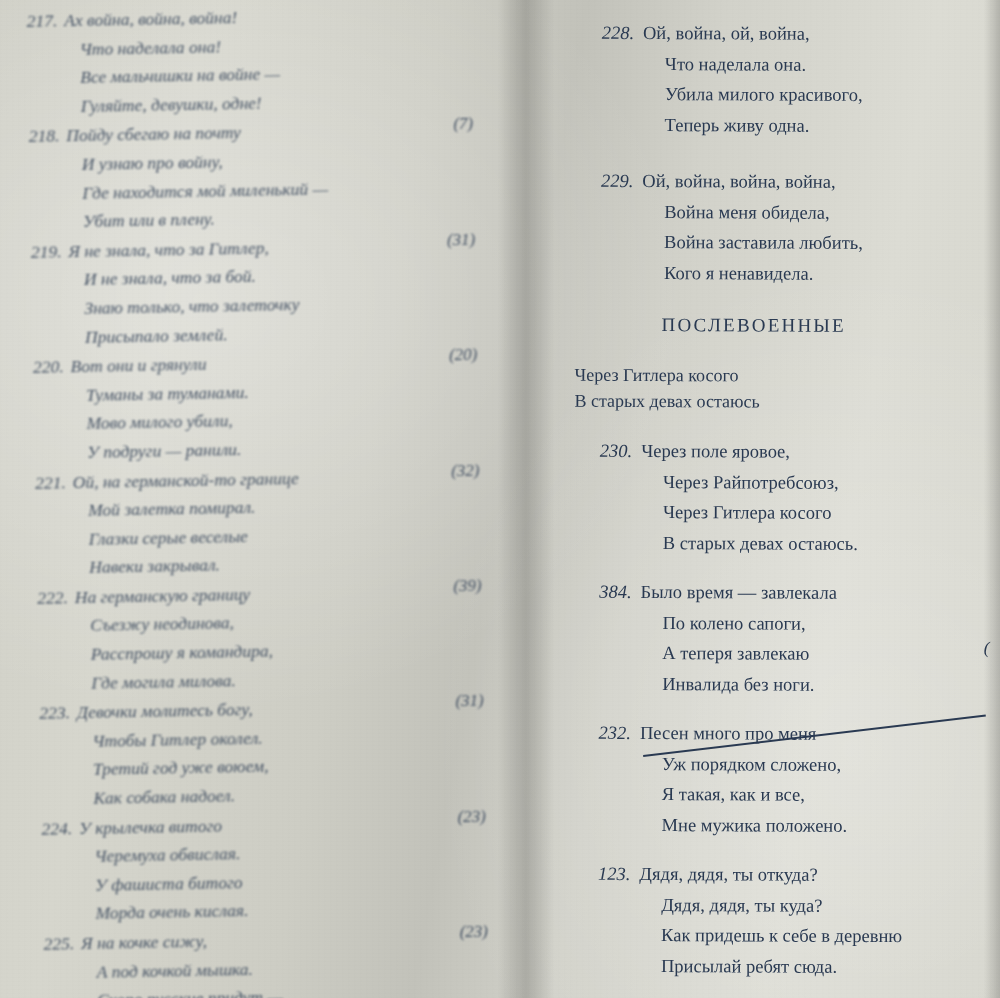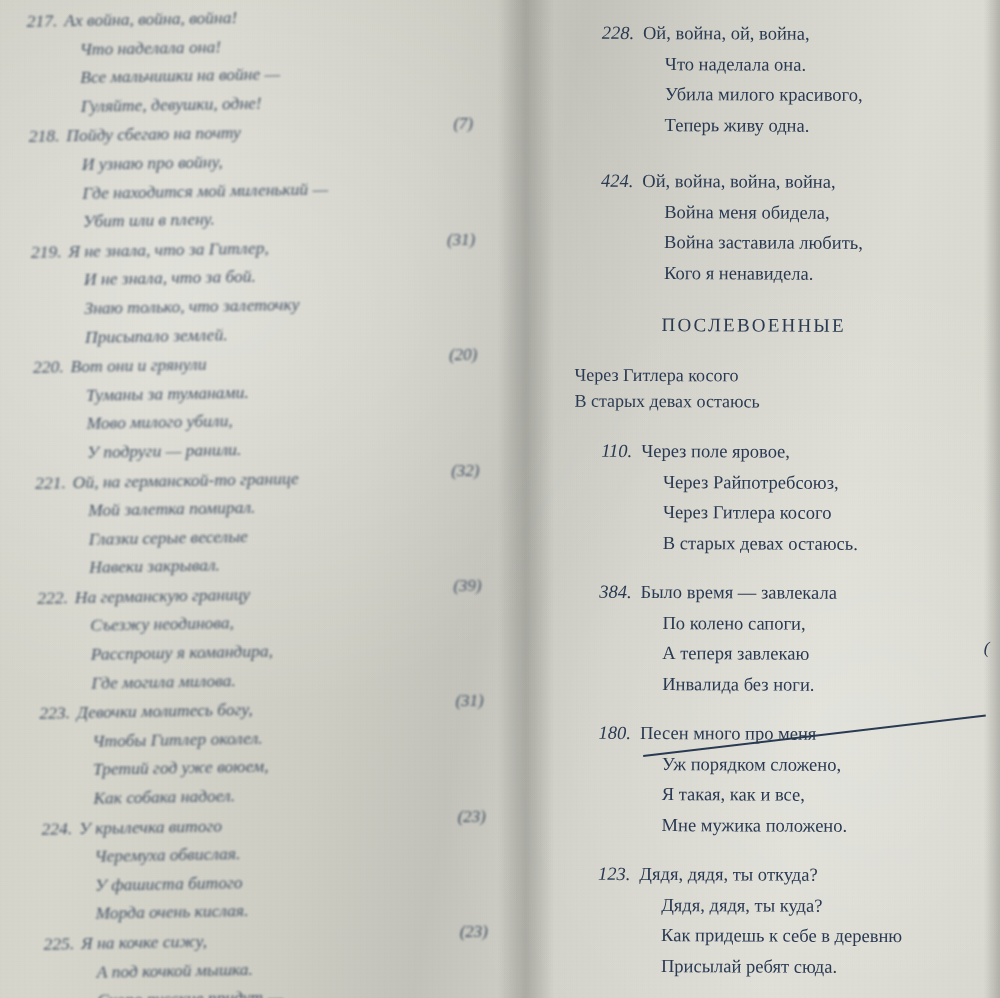"424." div.num { text: 424 -> 229 }
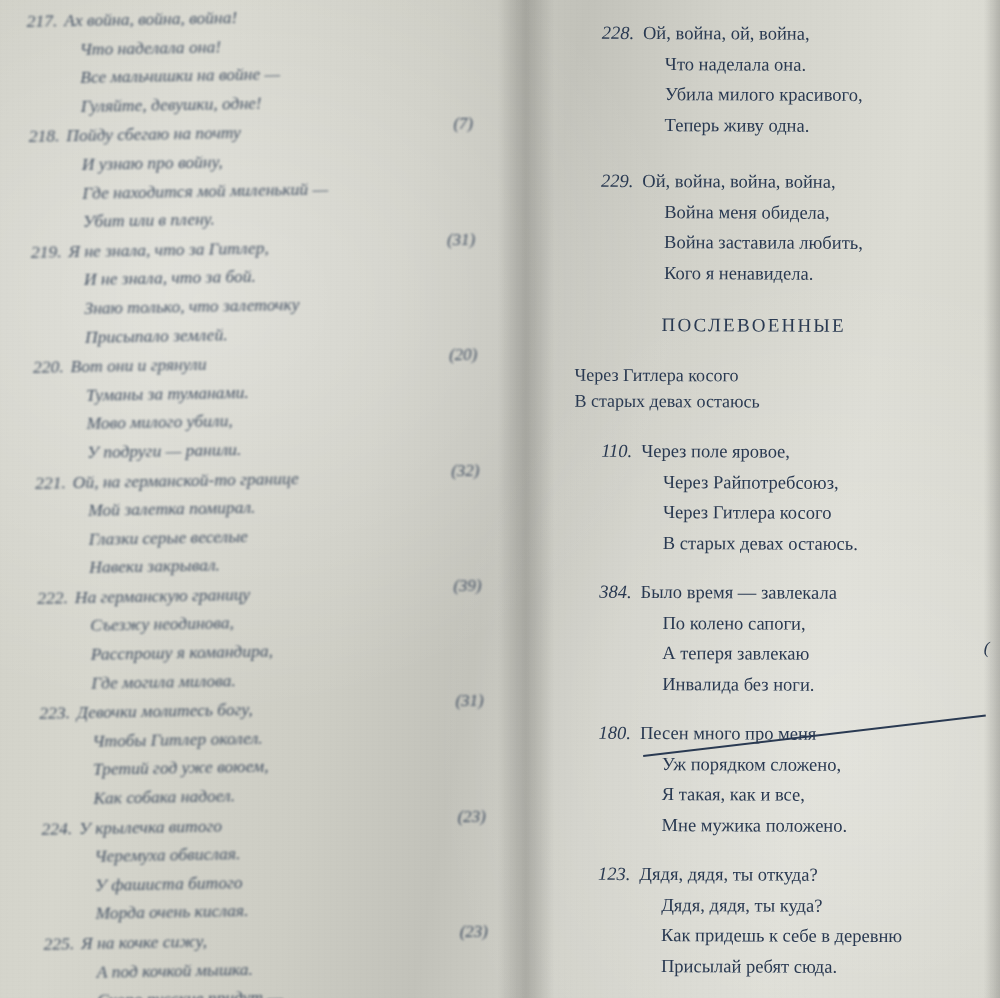"110." div.num { text: 110 -> 230 }
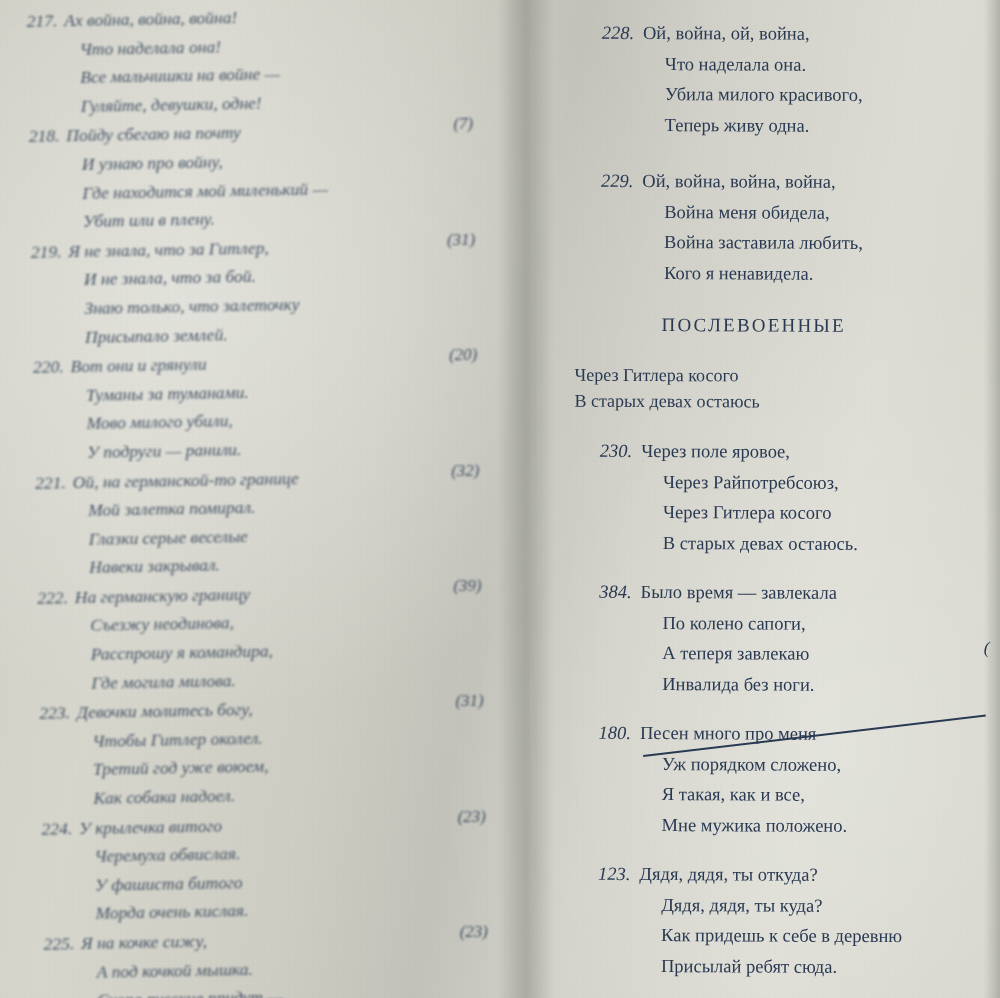"180." div.num { text: 180 -> 232 }
